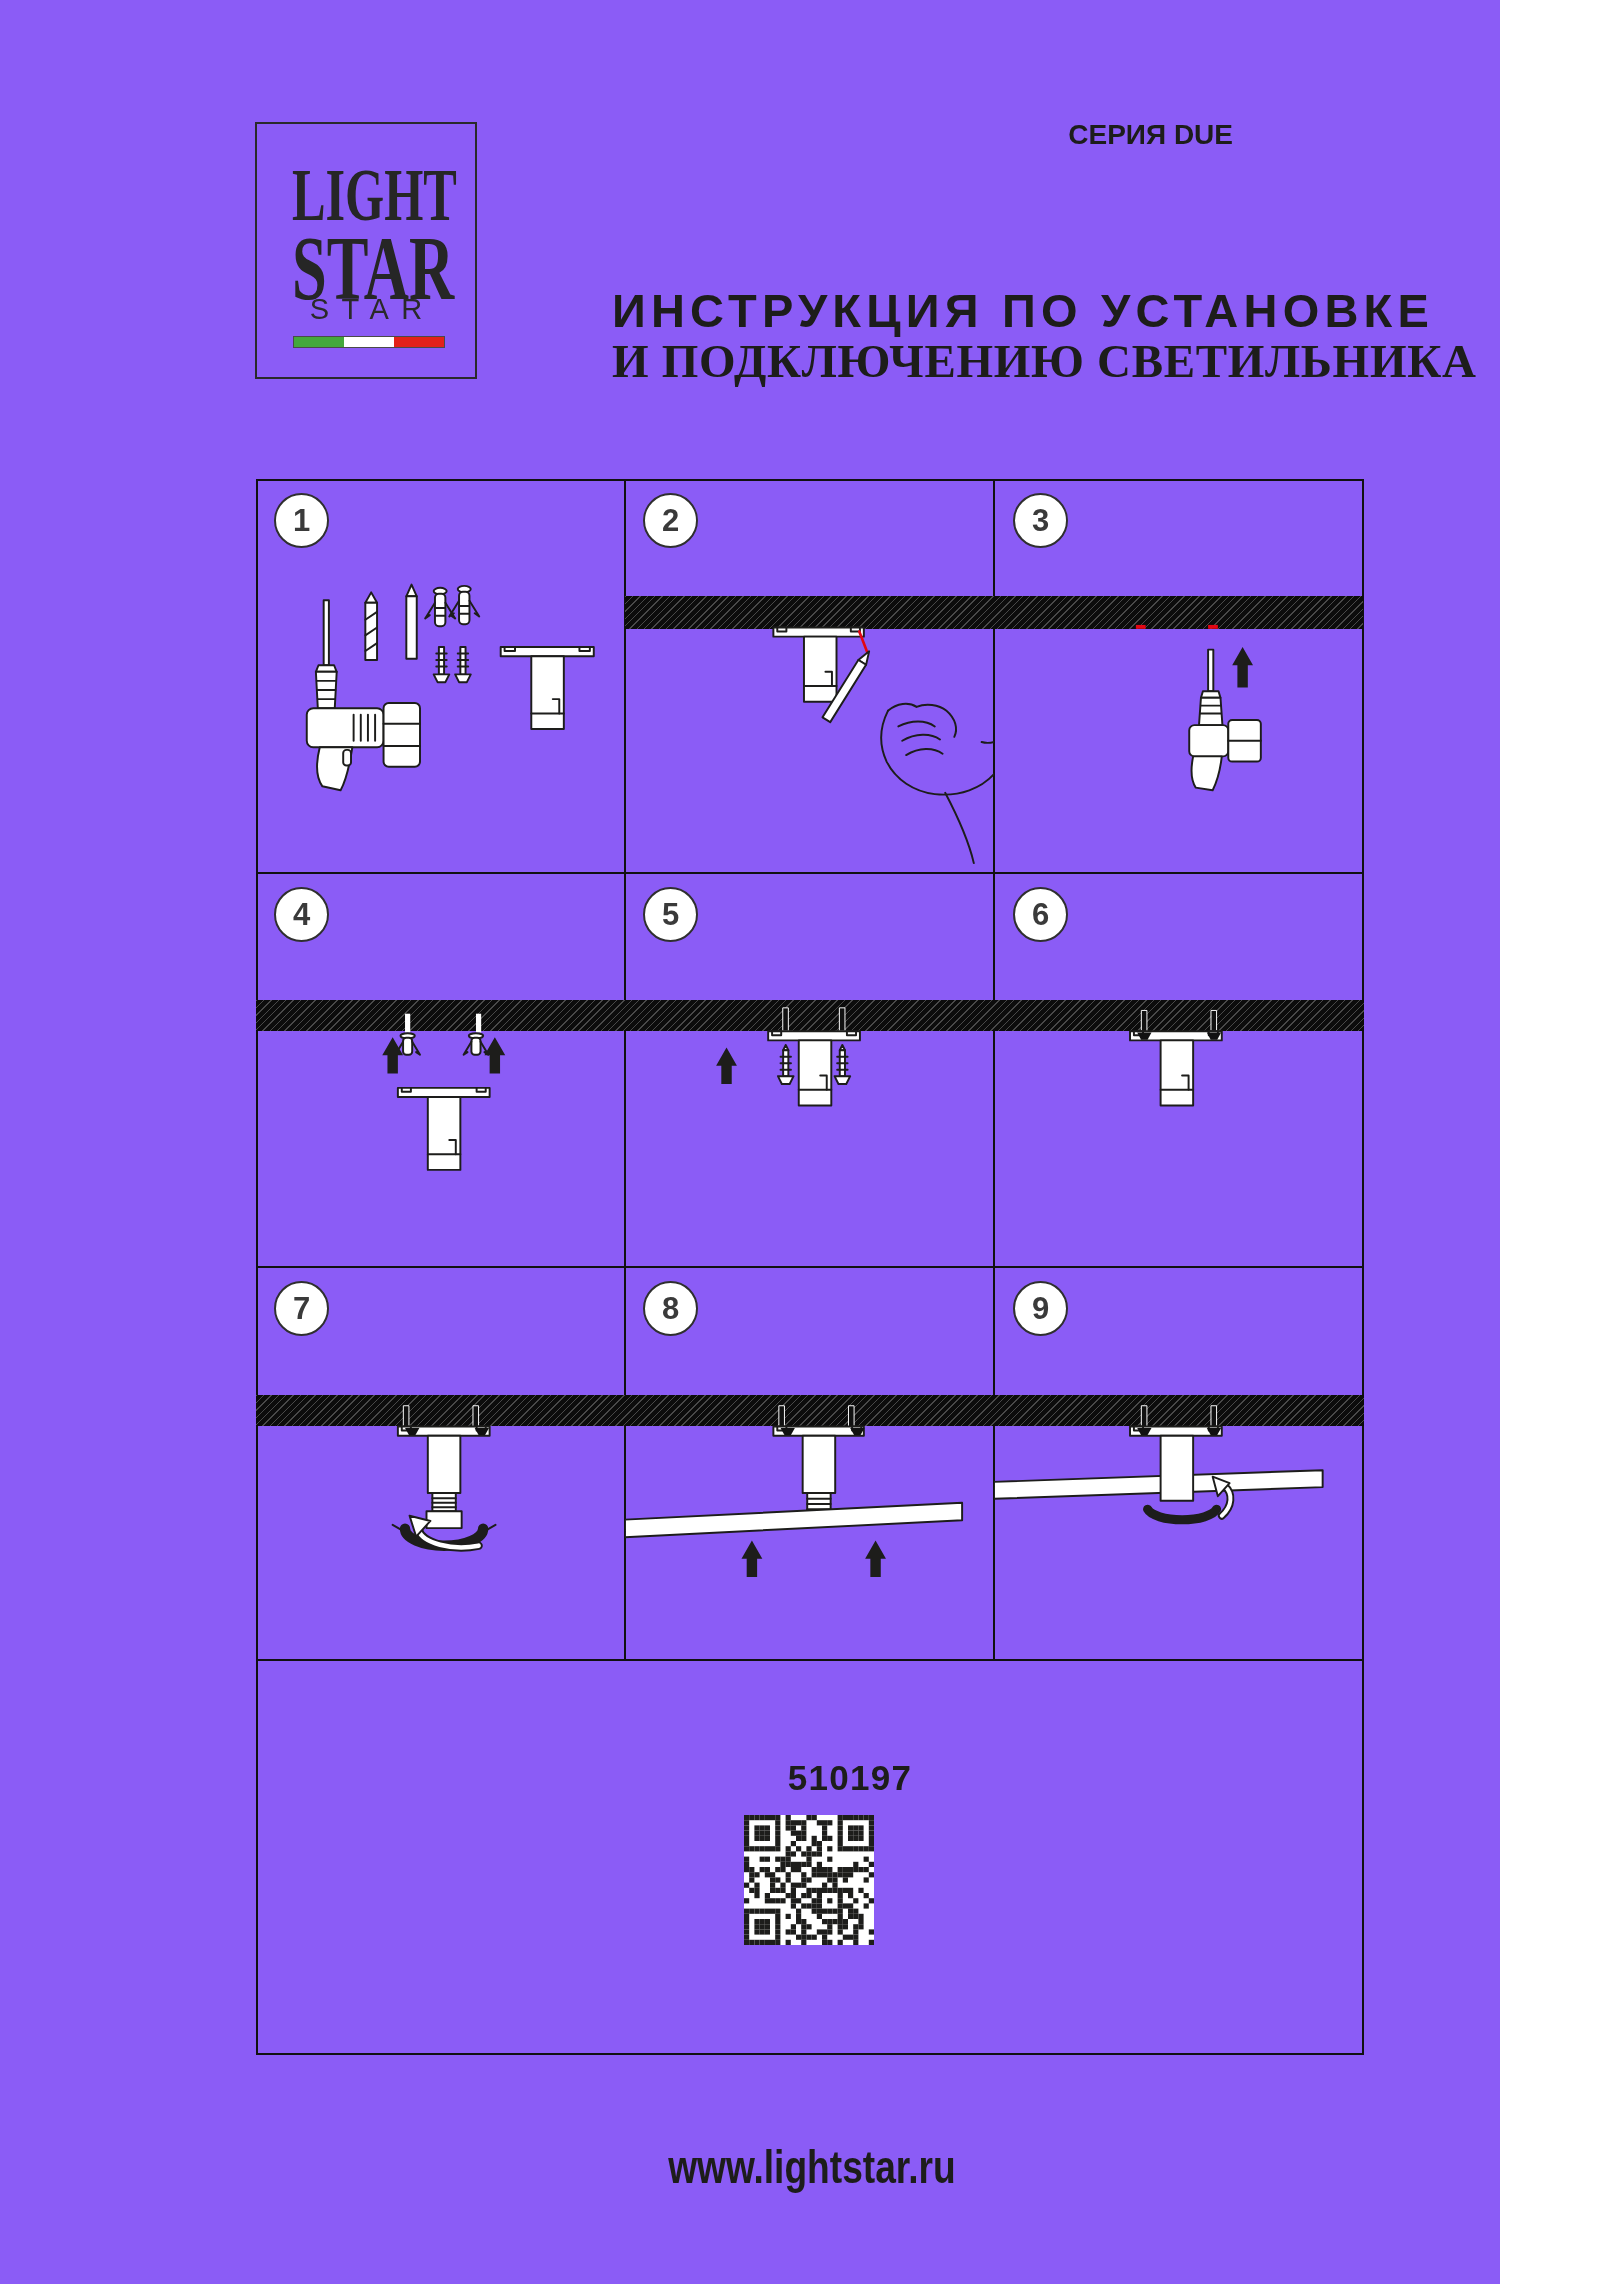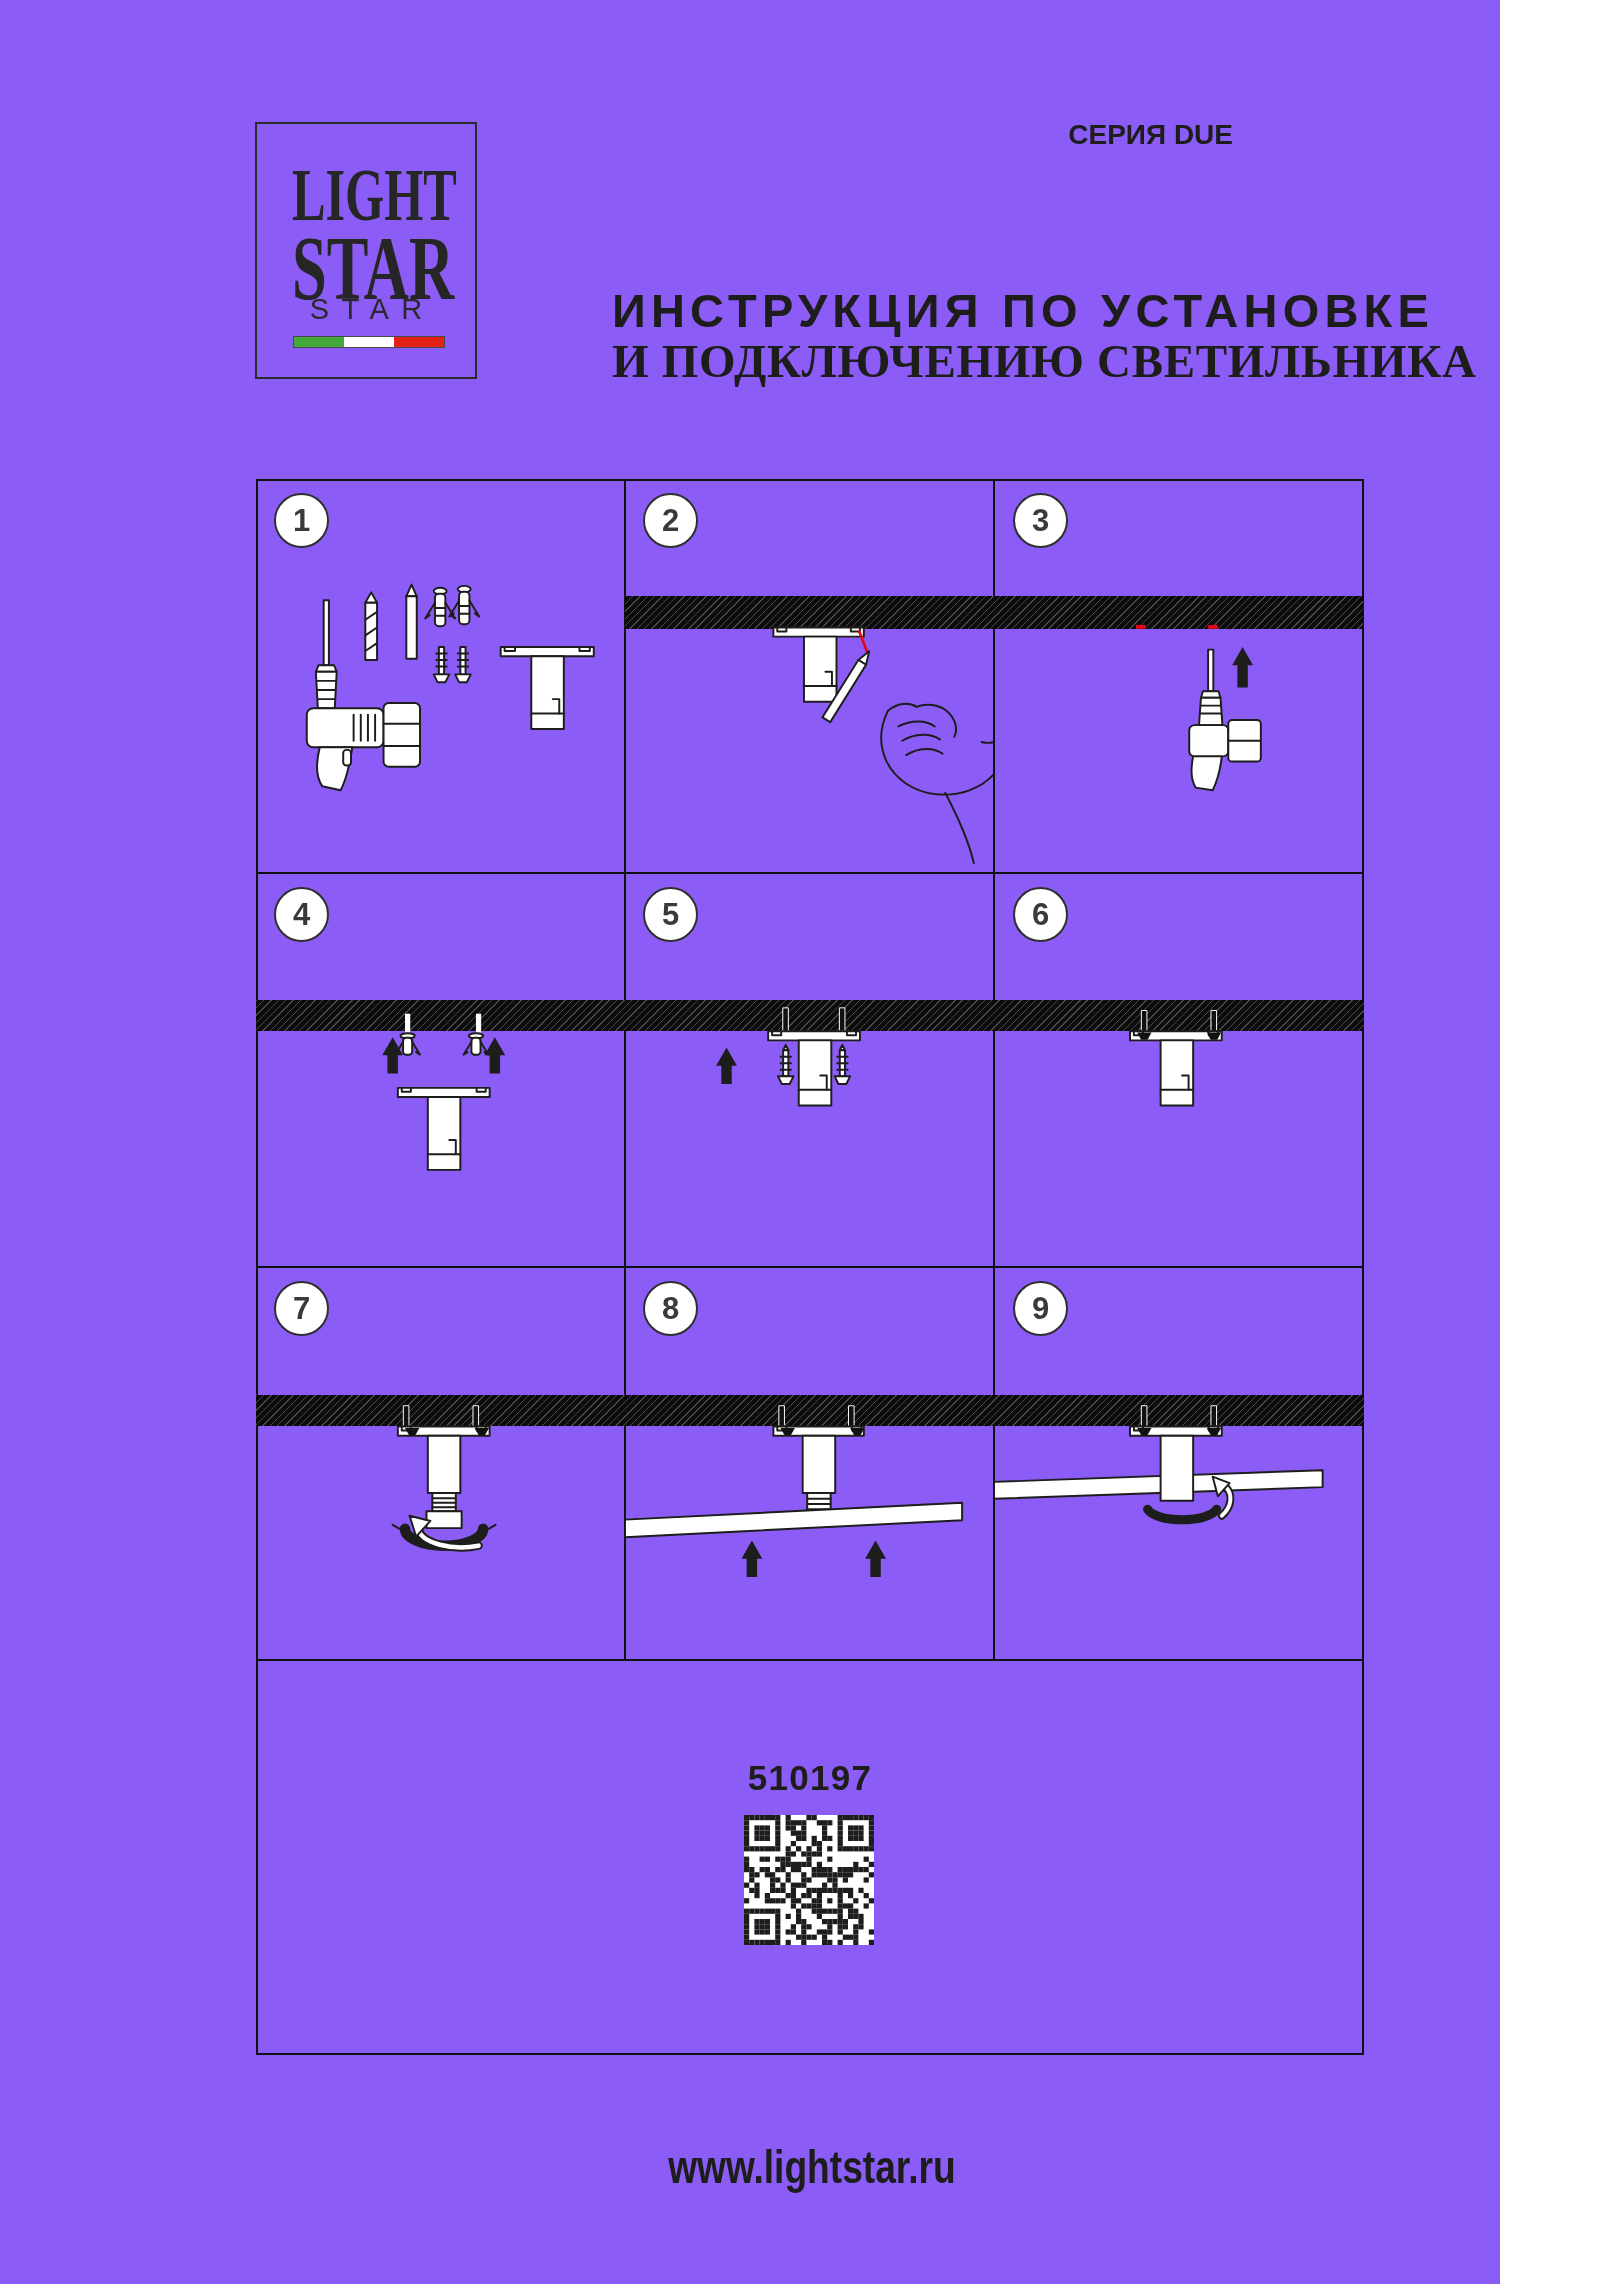"510197" .article-num { padding-left: none -> 40px }
